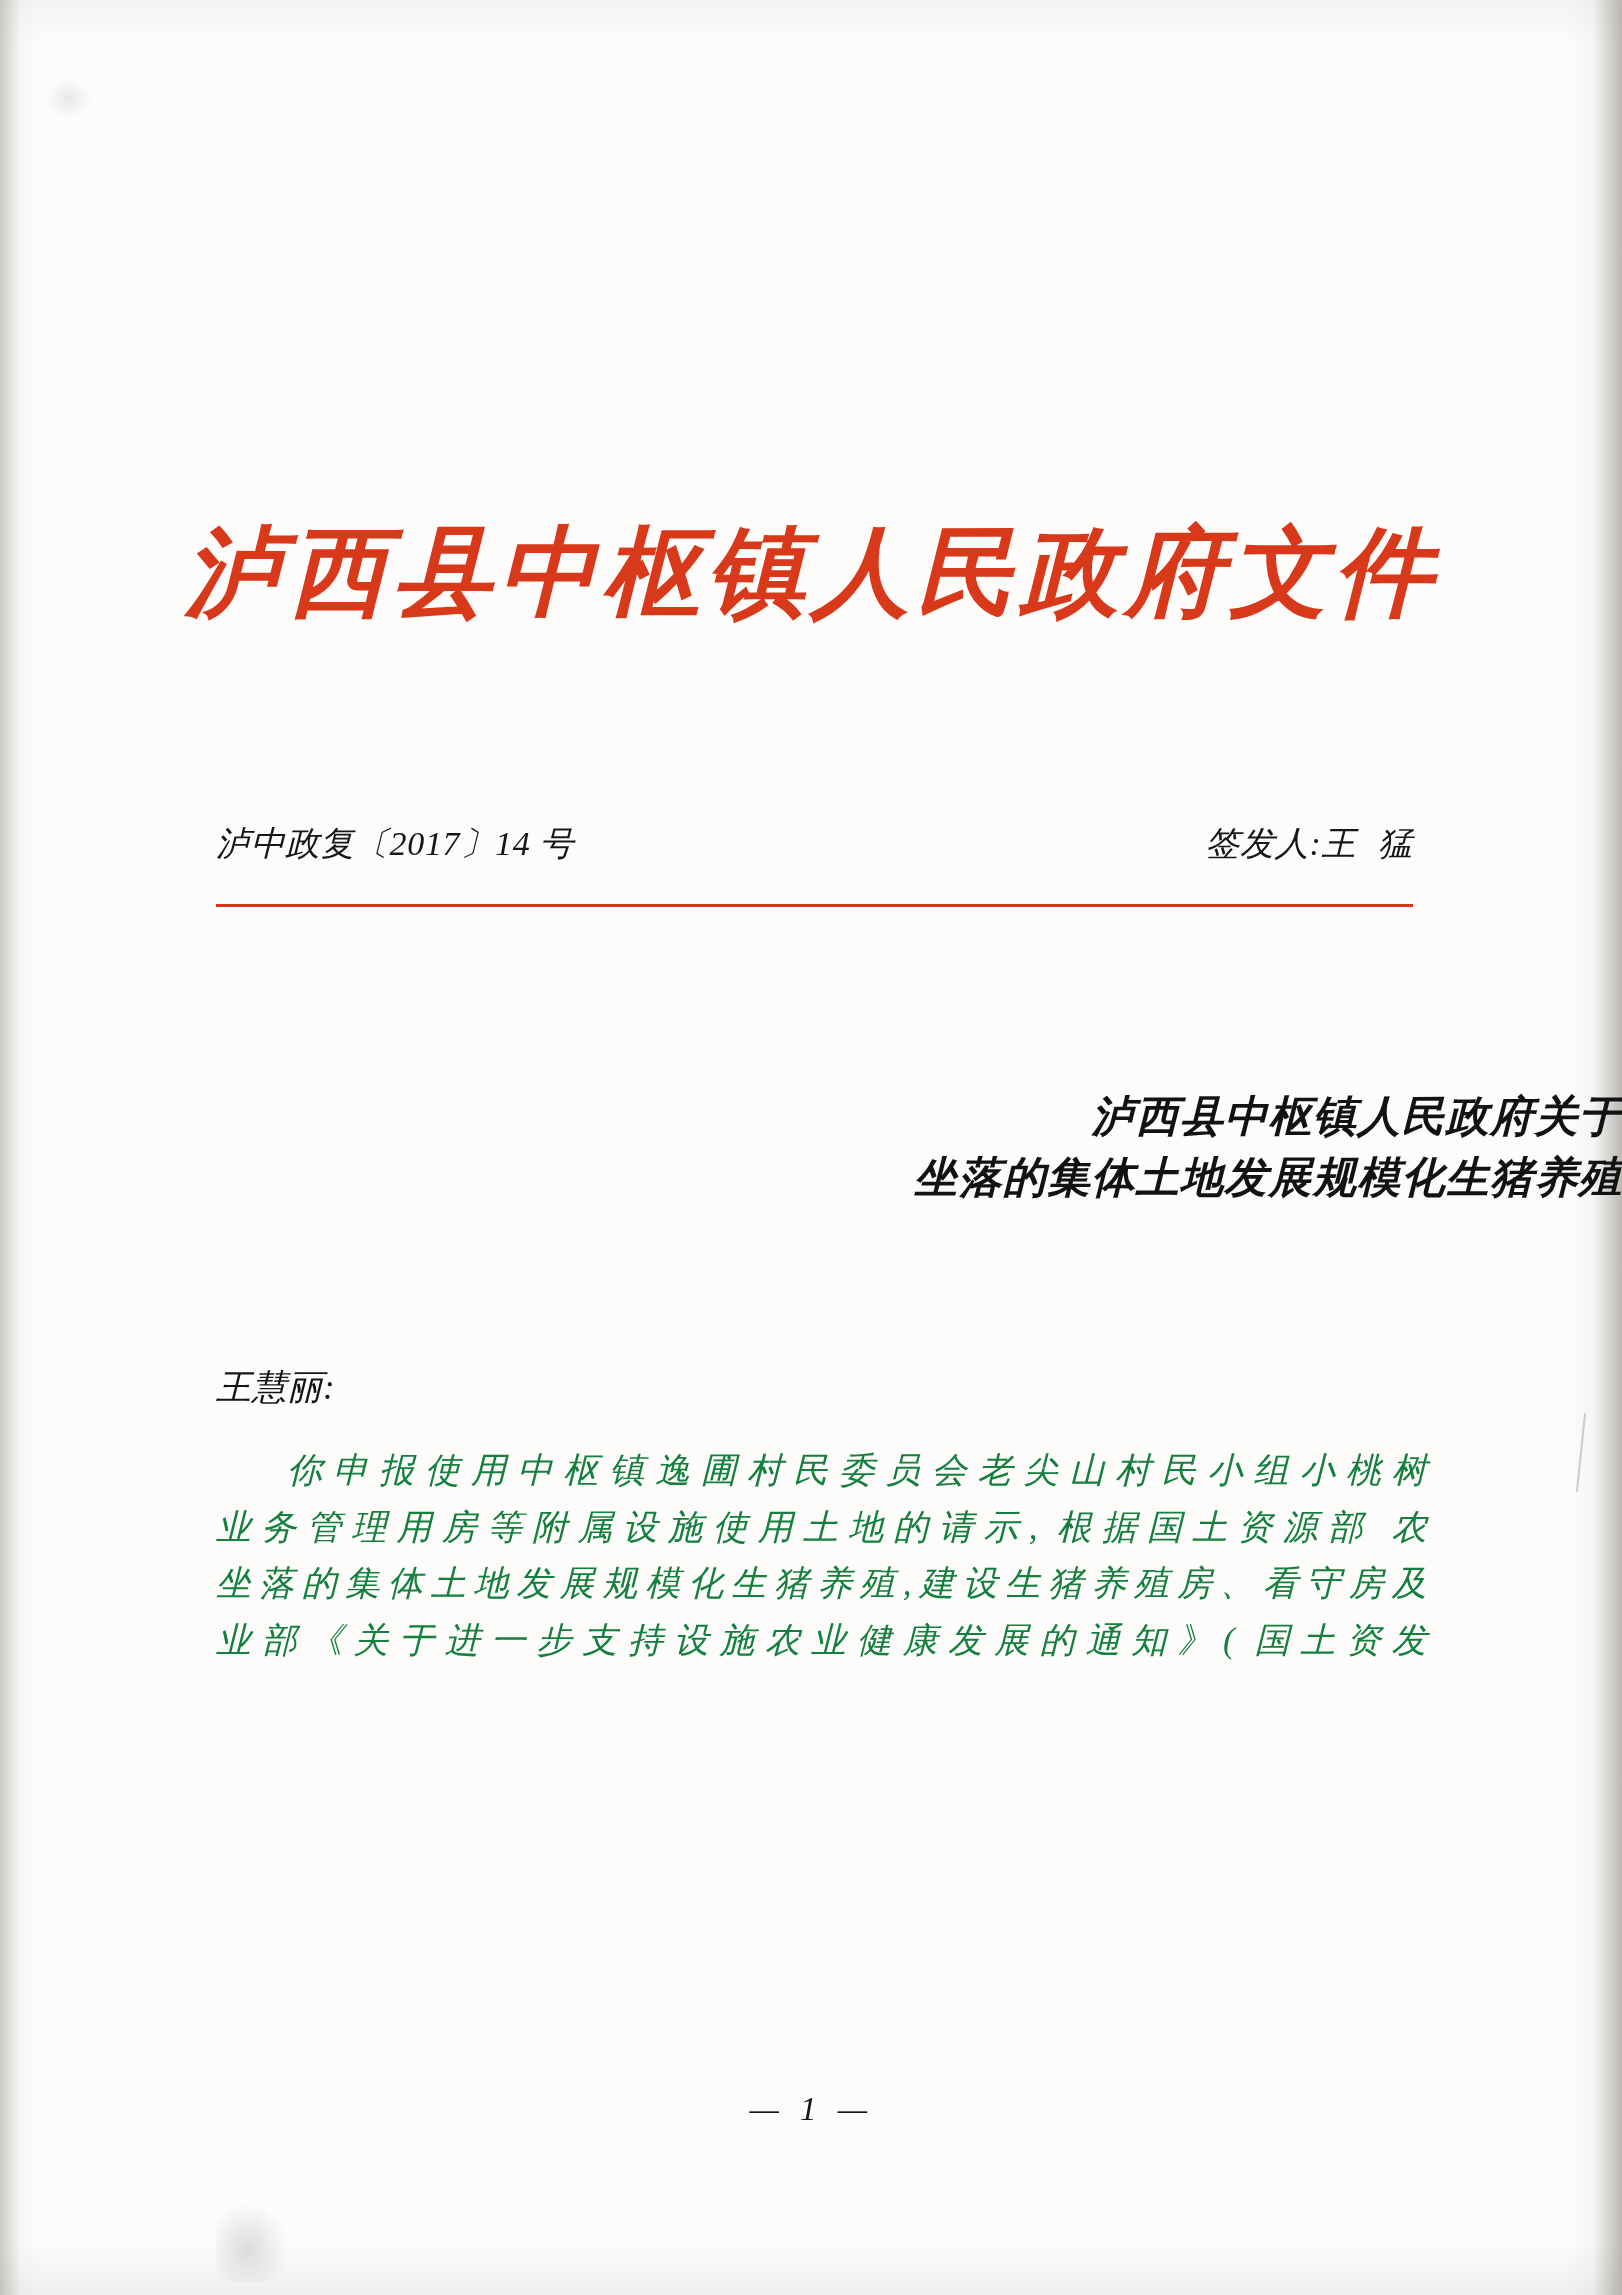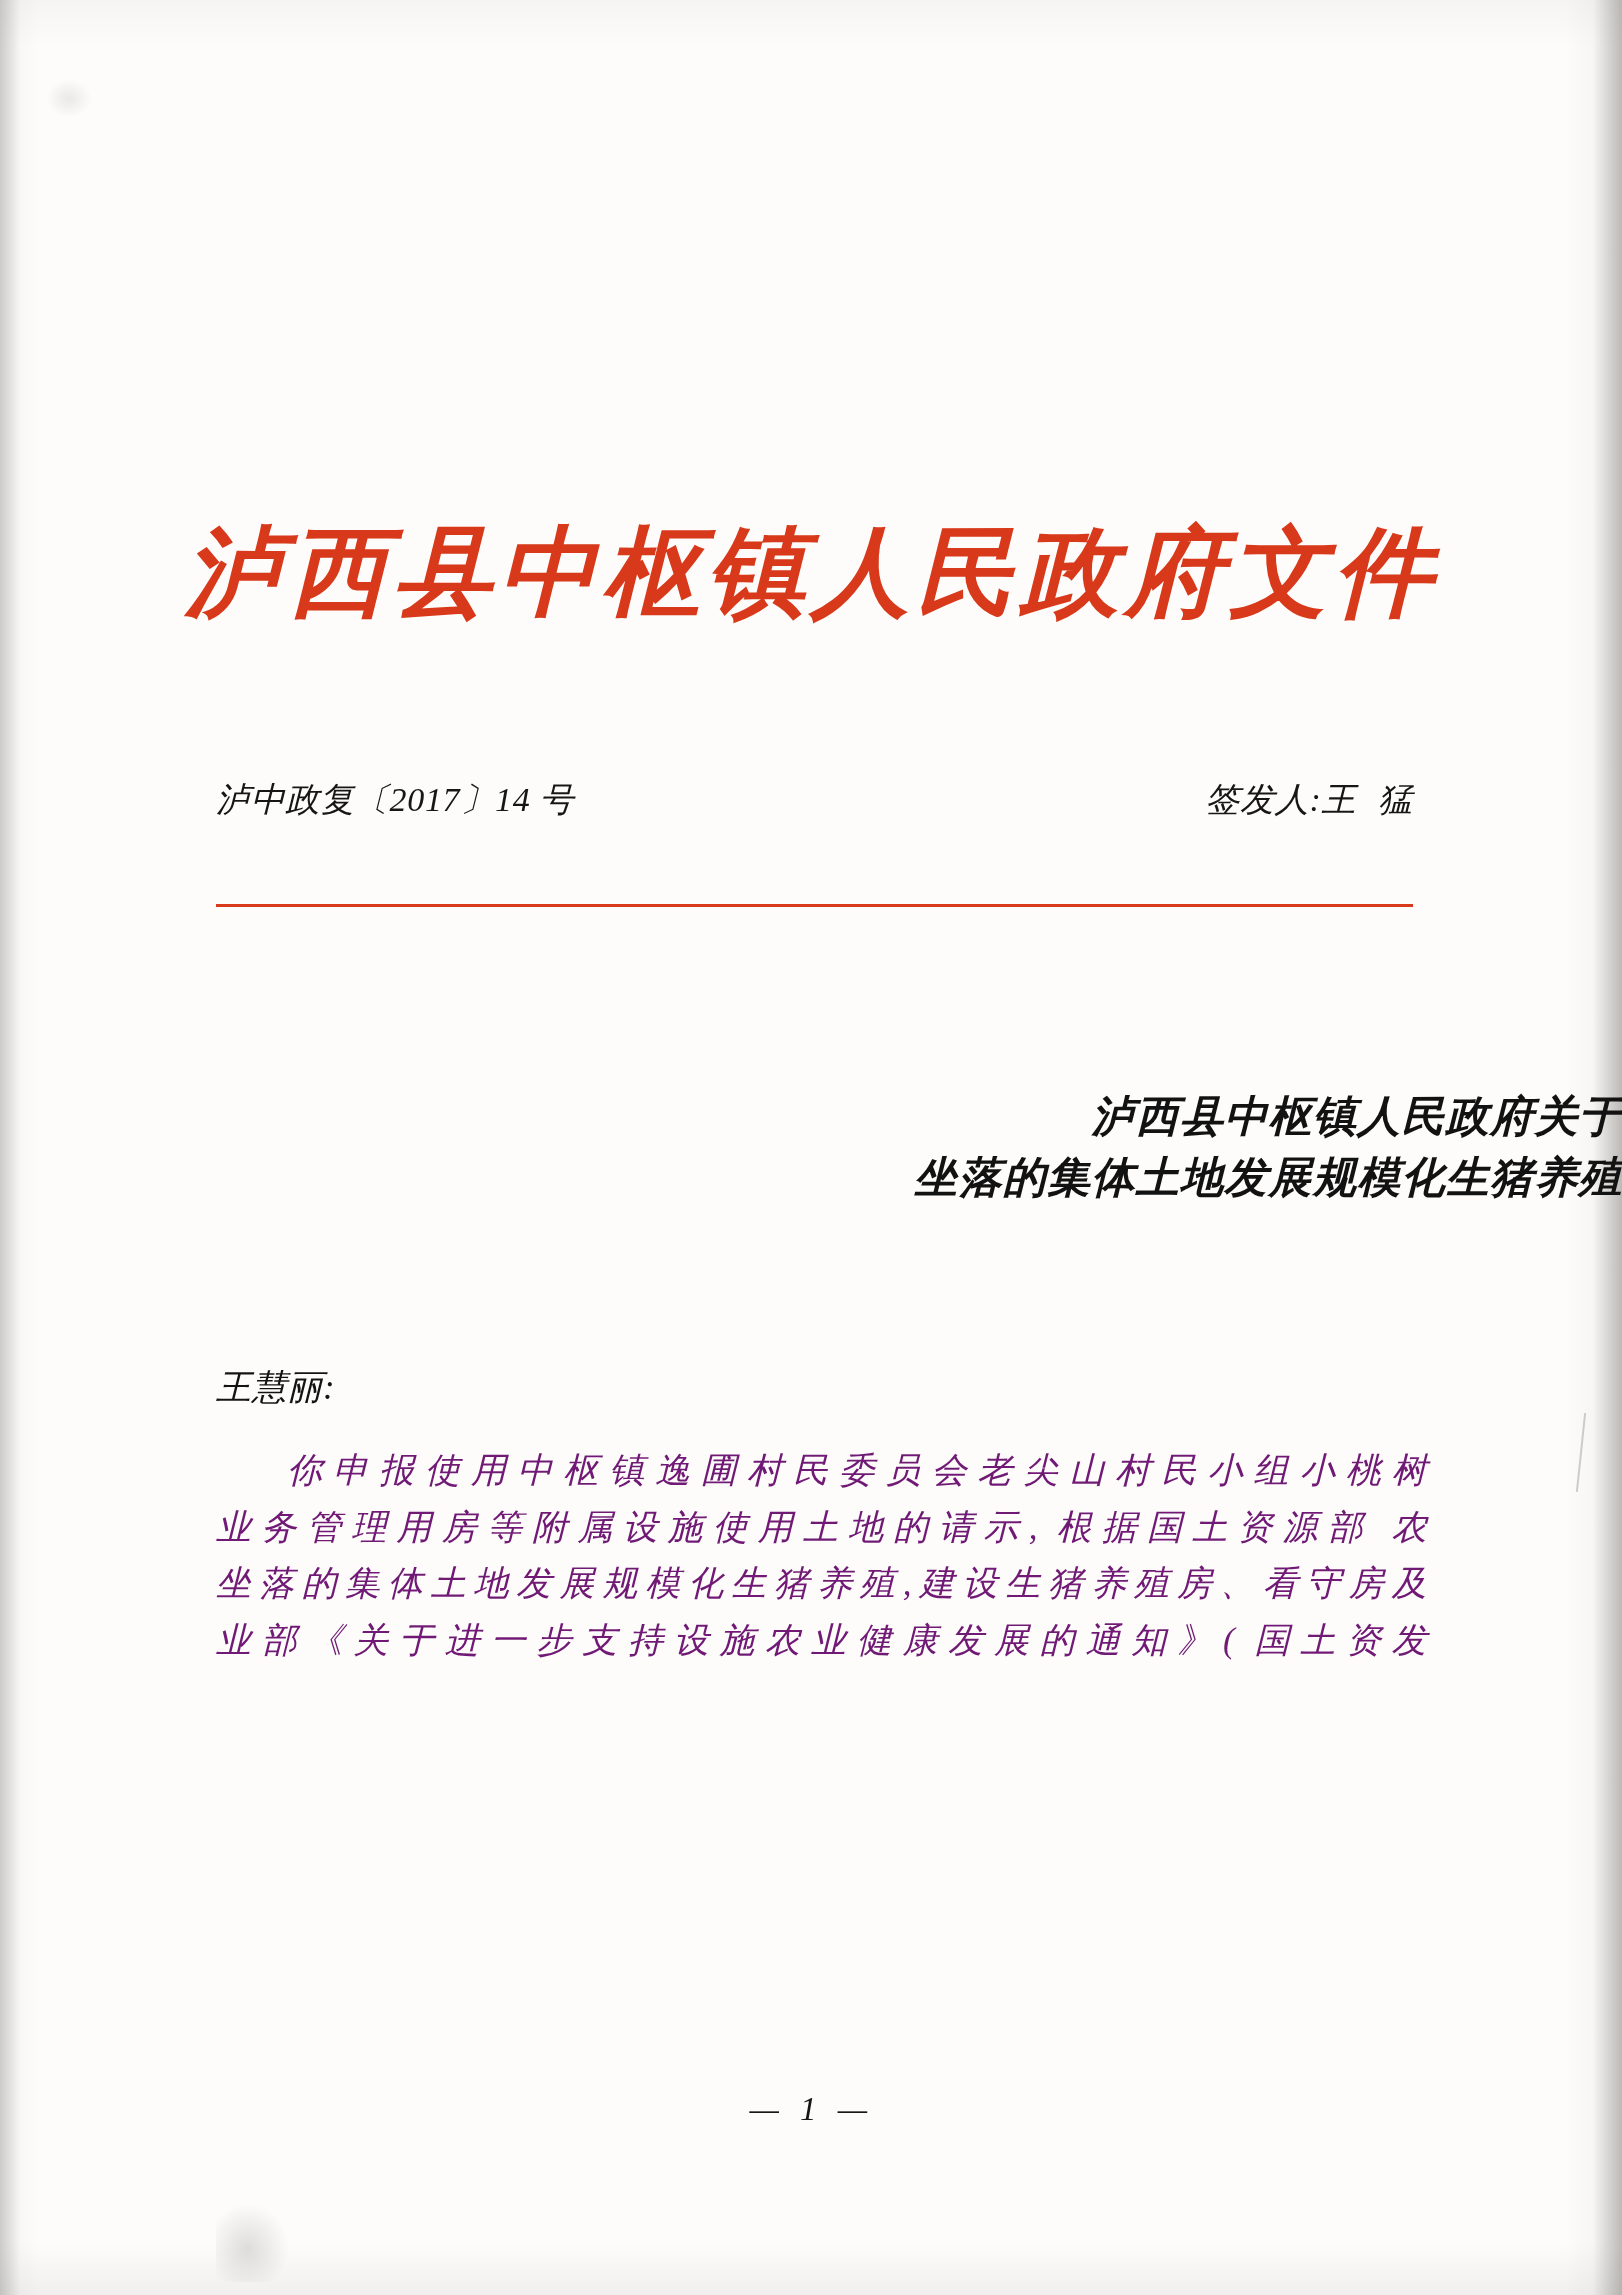"泸中政复〔2017〕14 号" .docnum-row { top: 777px -> 821px }
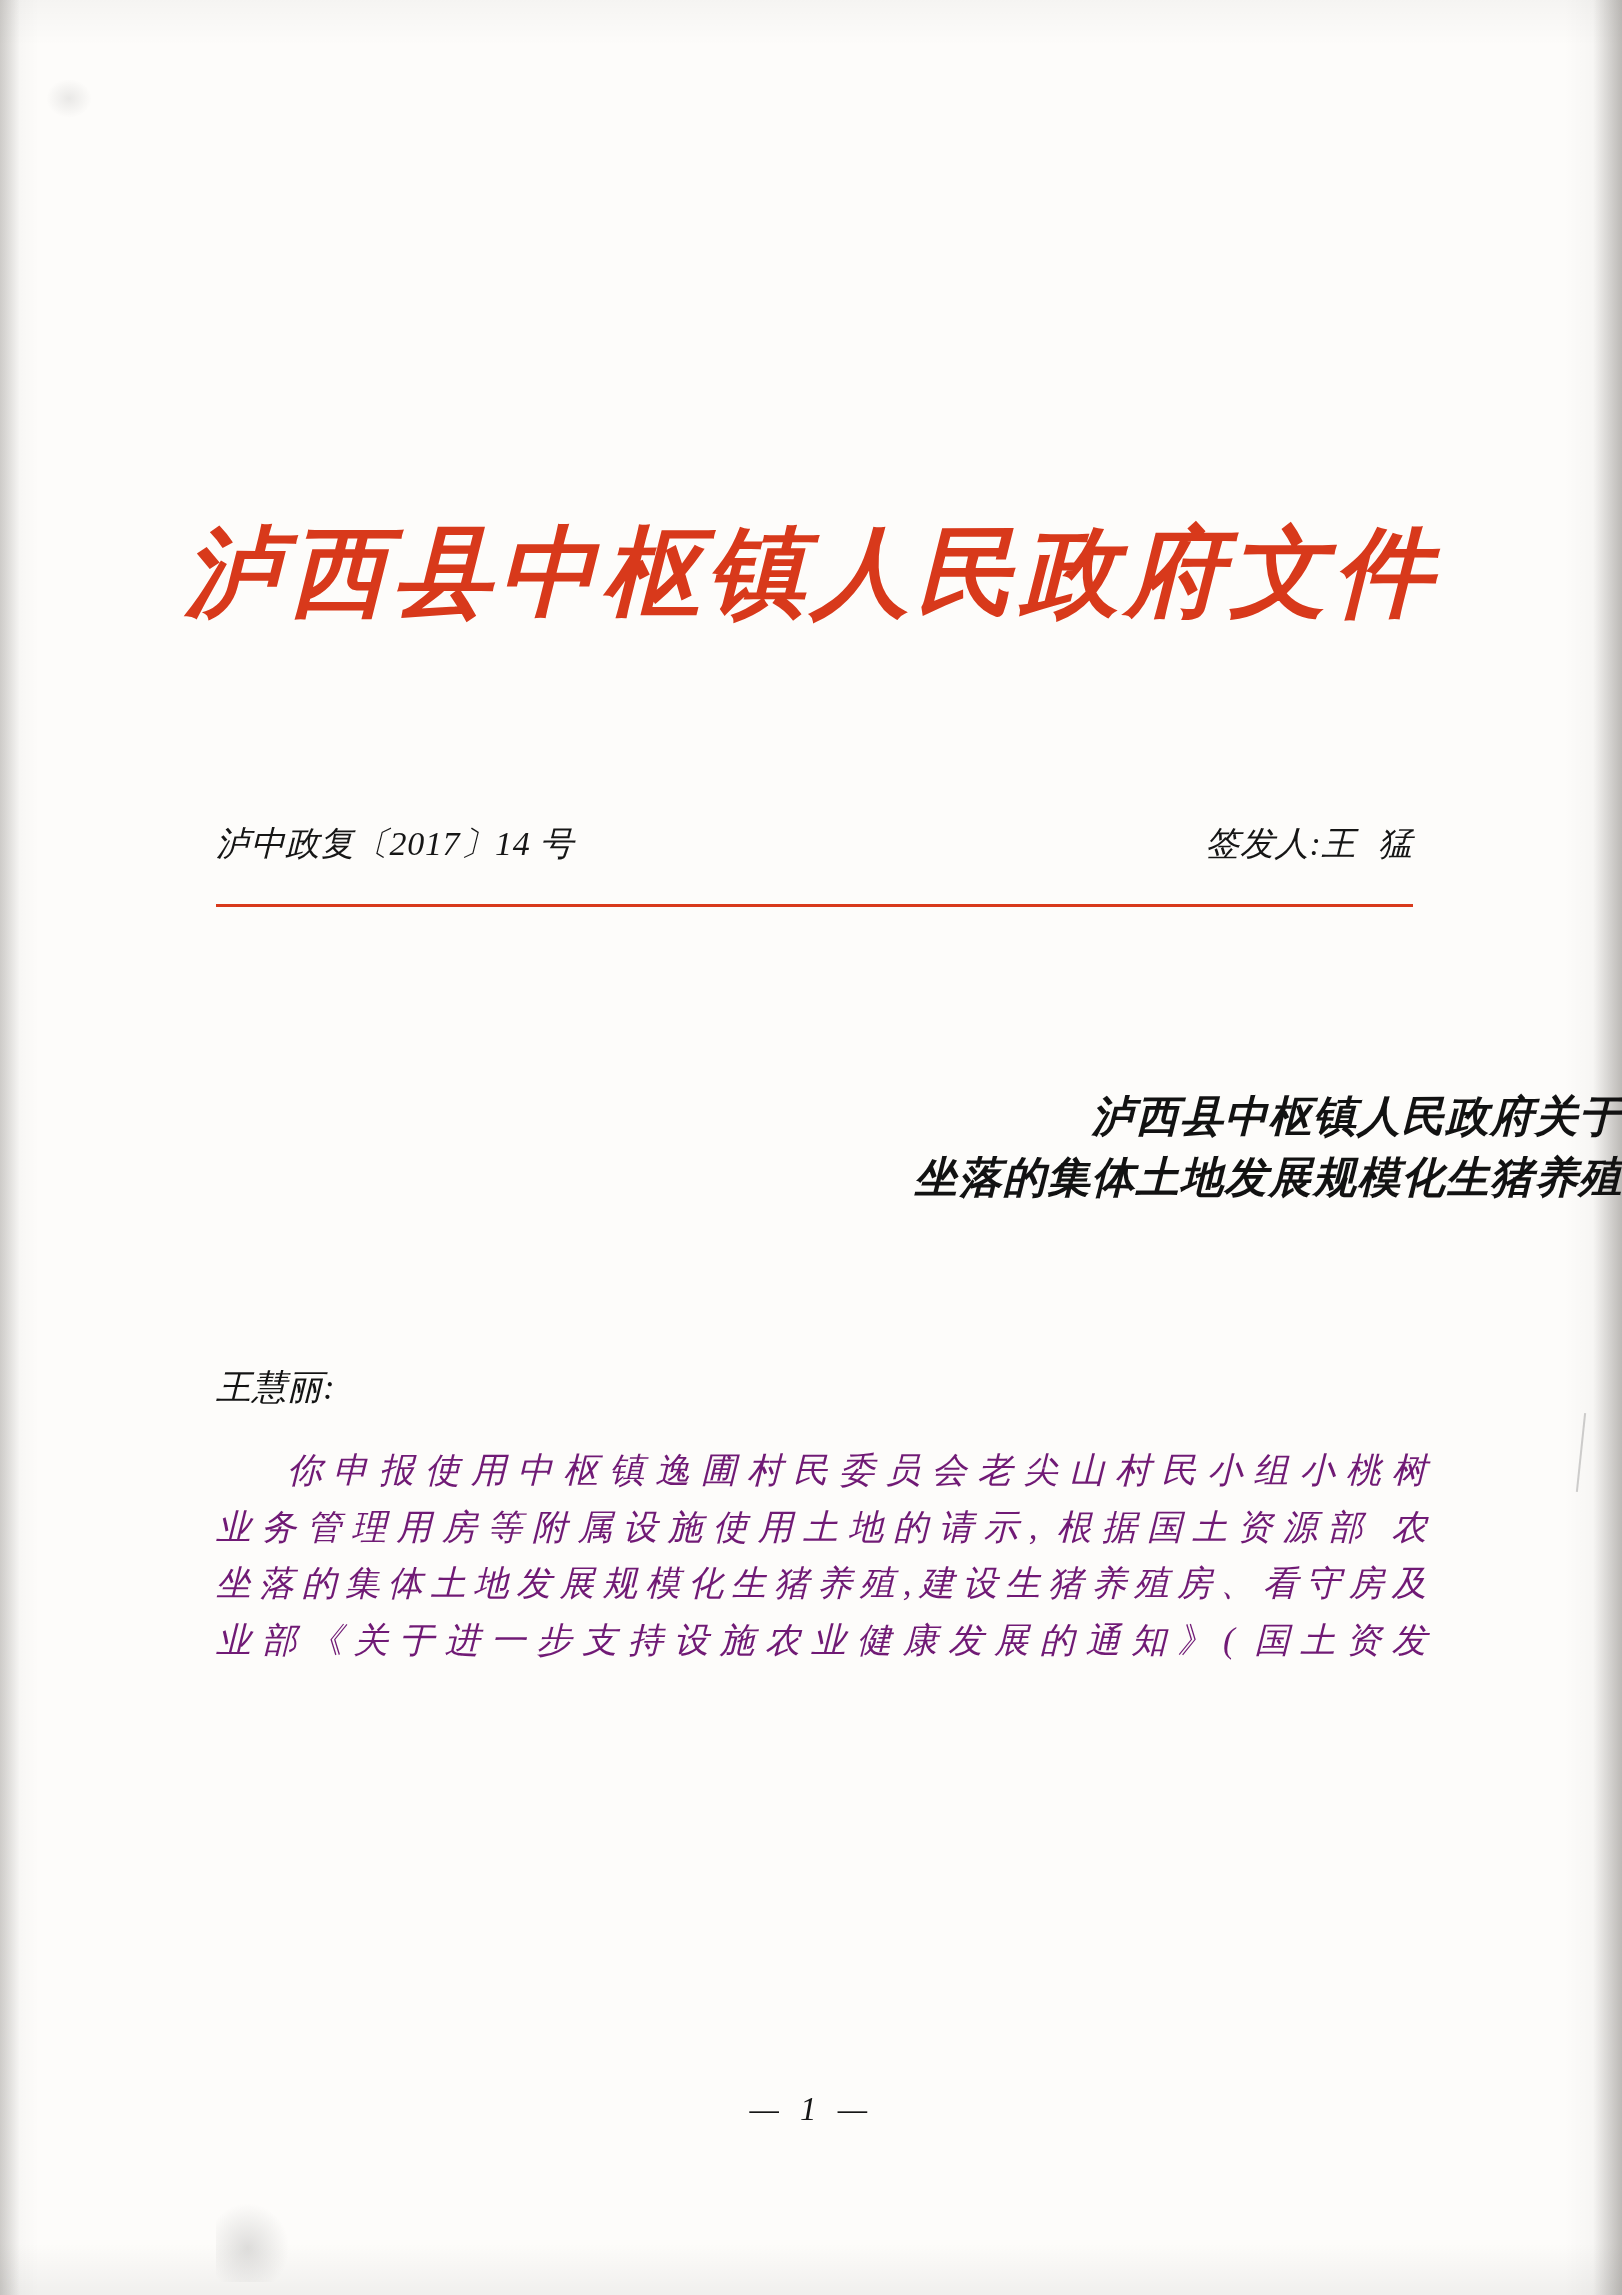"你申报使用中枢镇逸圃村民委员会老尖山村民小组小桃树" .body-text { color: #701a75 -> #15803d }
